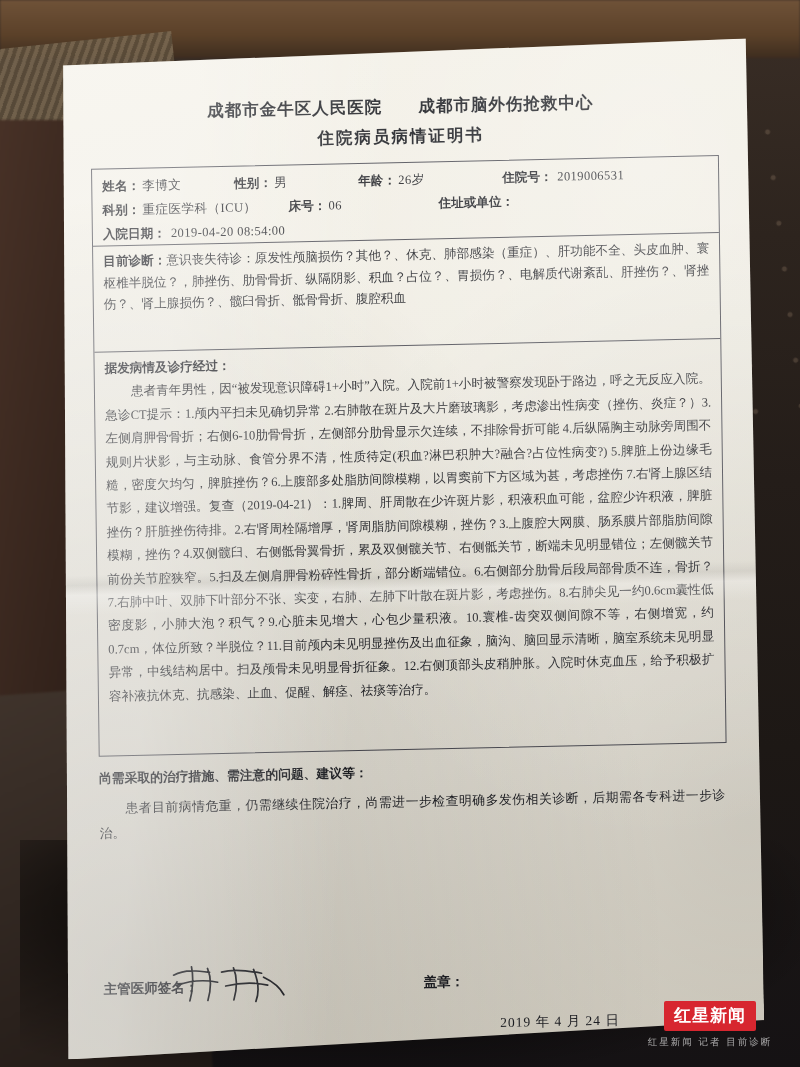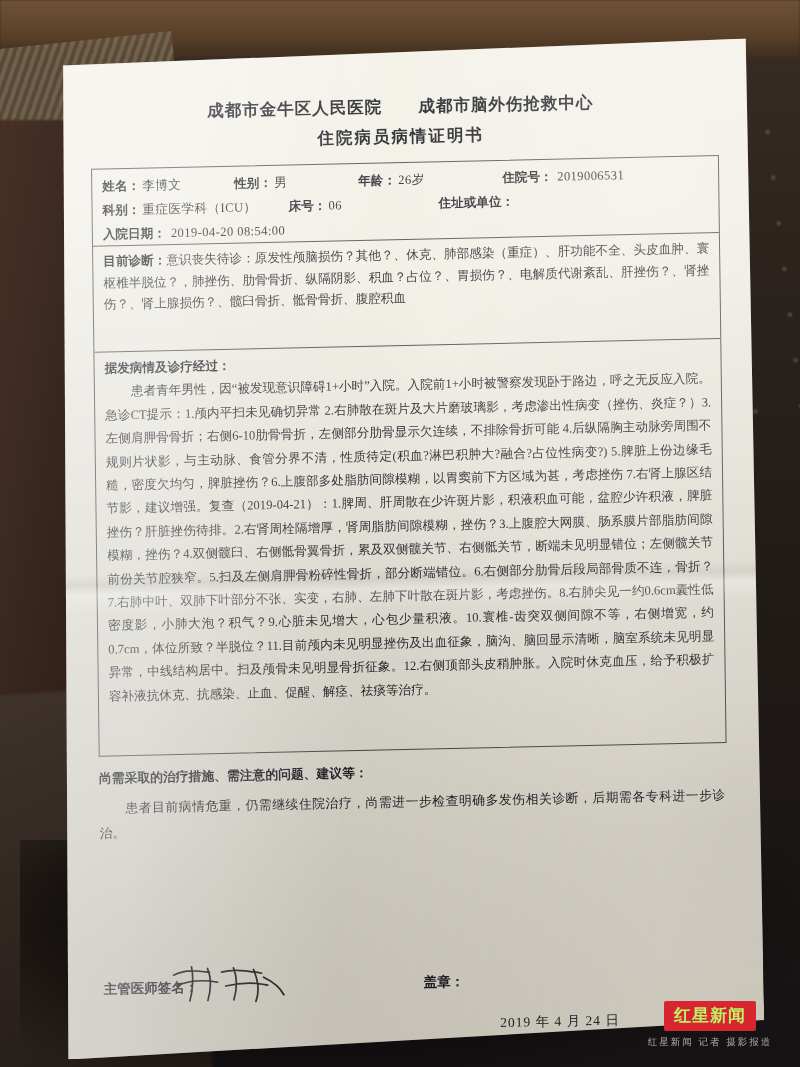"红星新闻" .wm-badge { color: #bef264 -> #ffffff }
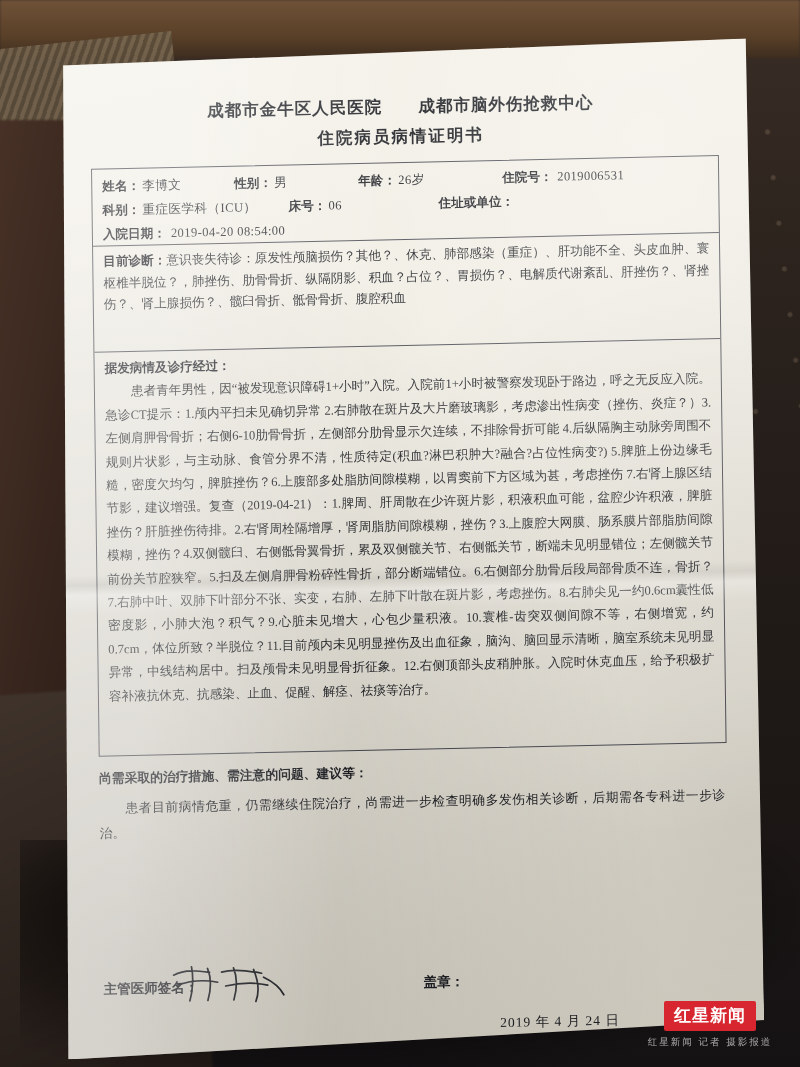"红星新闻 记者 摄影报道" div.wm-sub { text: 摄影报道 -> 目前诊断 }
